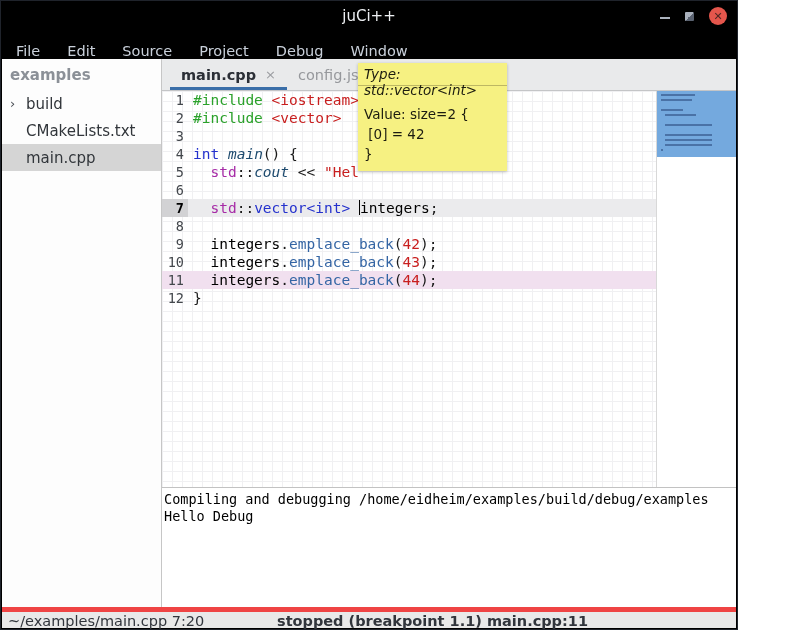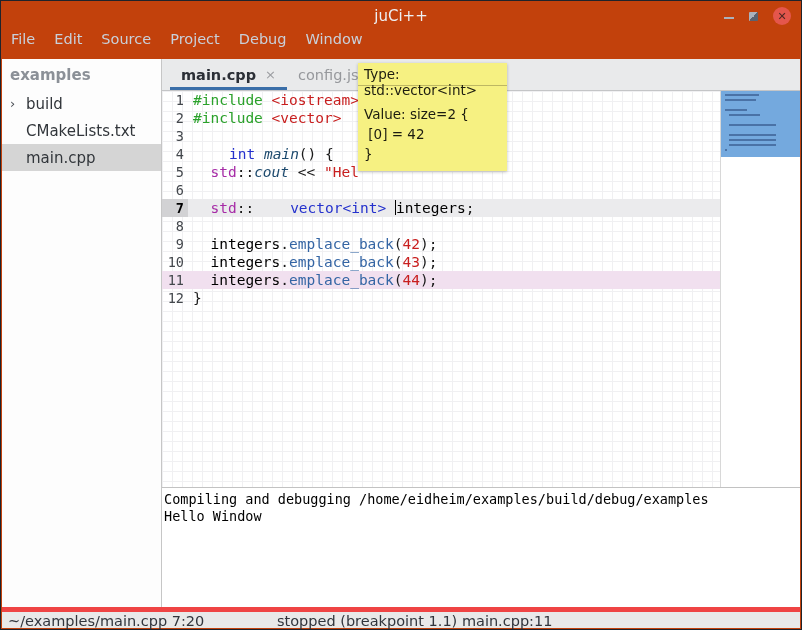"juCi++" .window { background: #c2410c -> #000000; width: 802px -> 738px }
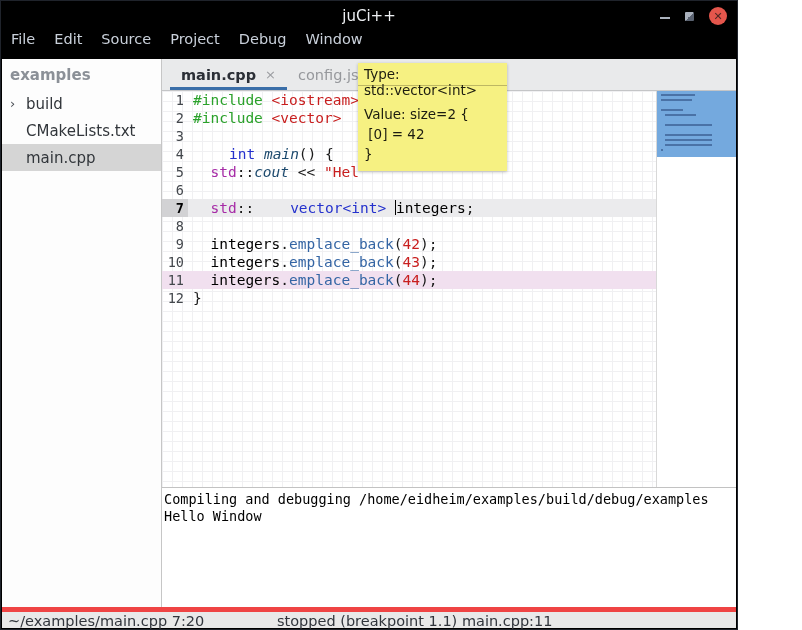"File" .menubar { align-items: flex-start -> flex-end; gap: none -> 8px; padding-left: 10px -> 15px }
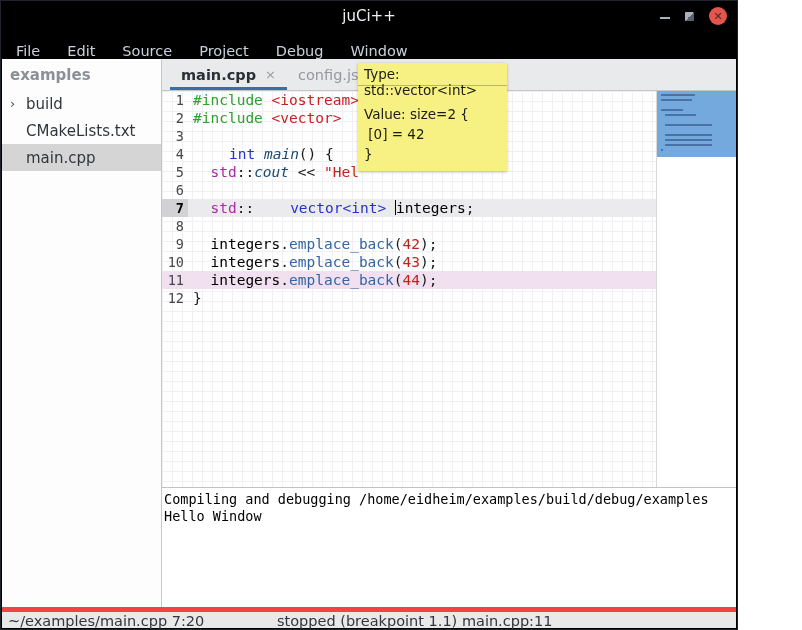"Type: std::vector<int>" .tt-type { font-style: none -> italic }
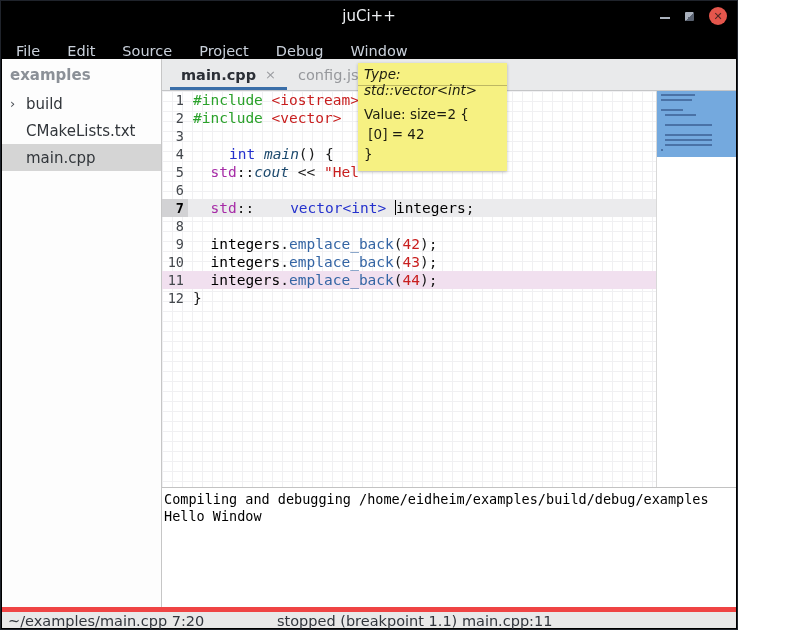"int" .tk-ty { margin-left: 36px -> none }
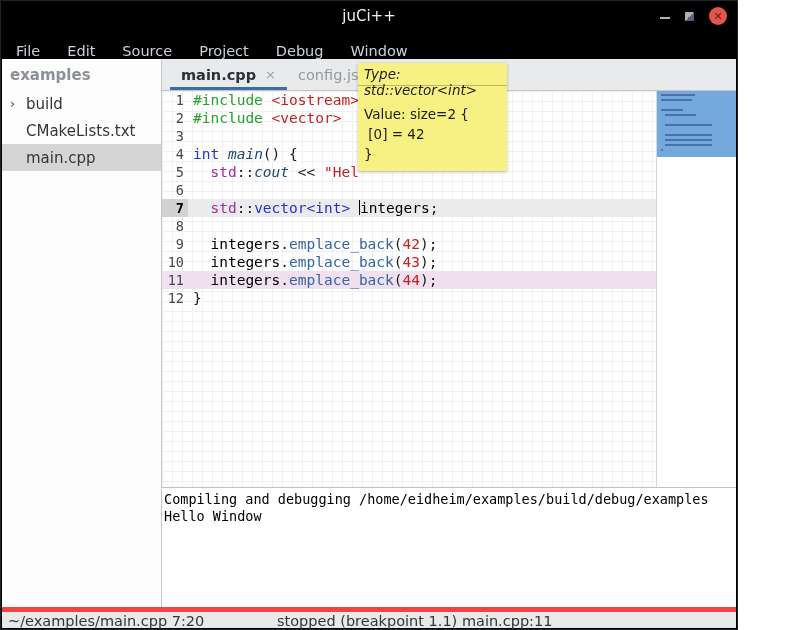"Hello Window" div.out-line { text: Window -> Debug }
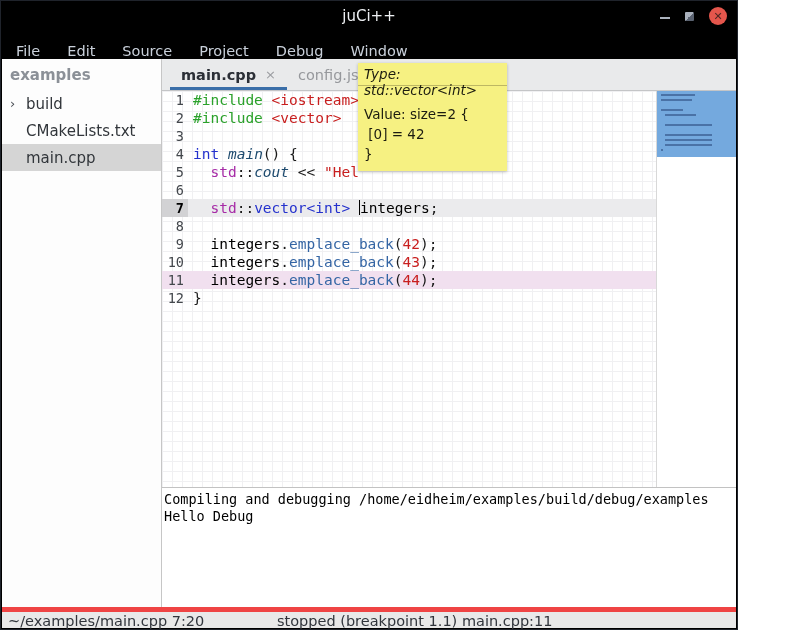"stopped (breakpoint 1.1) main.cpp:11" .status-center { font-weight: none -> bold }
